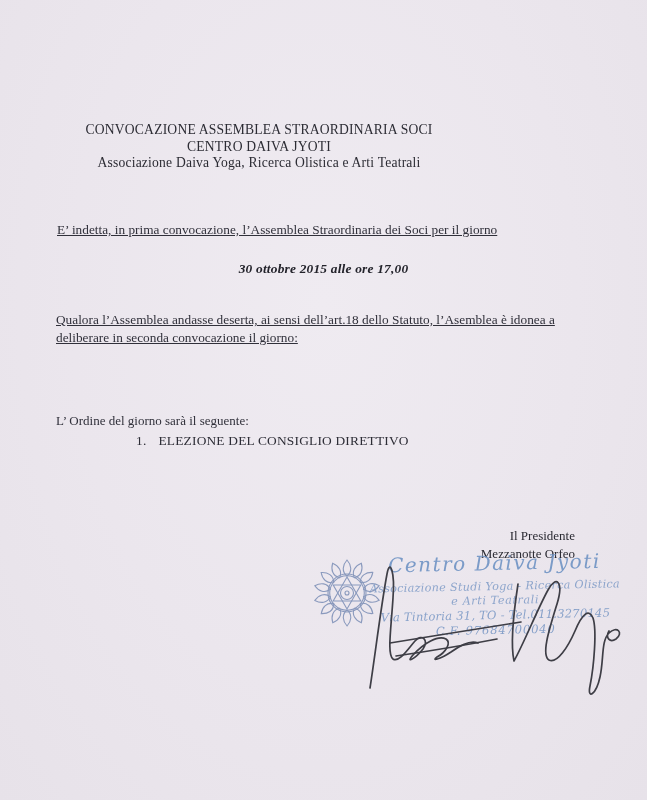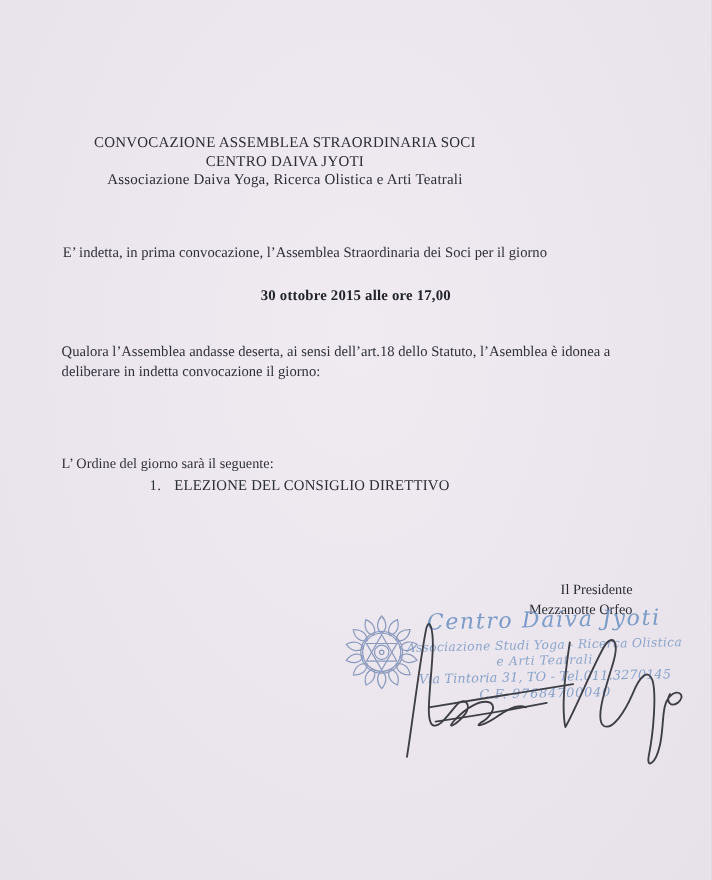"E’ indetta, in prima convocazione," .para { text-decoration: none -> underline }
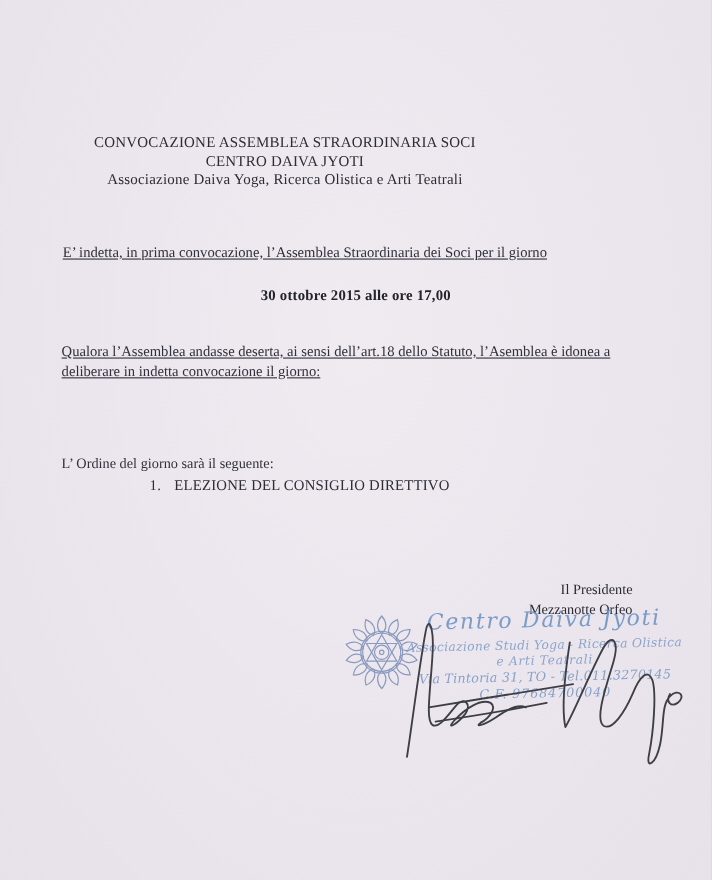"30 ottobre 2015 alle ore" .date-line { font-style: none -> italic }
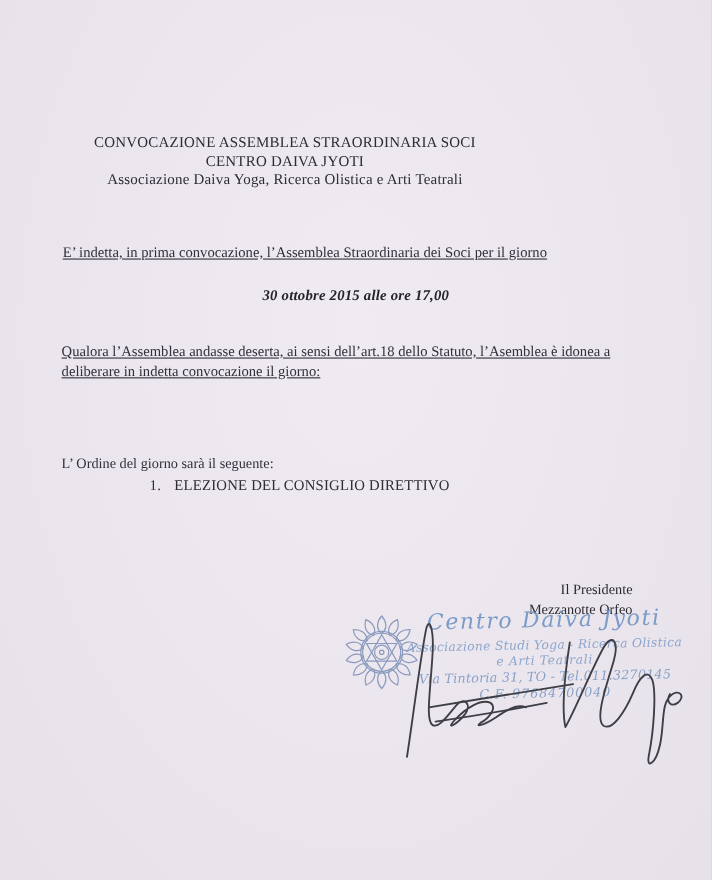"deliberare in indetta convocazione il" div { text: indetta -> seconda }
